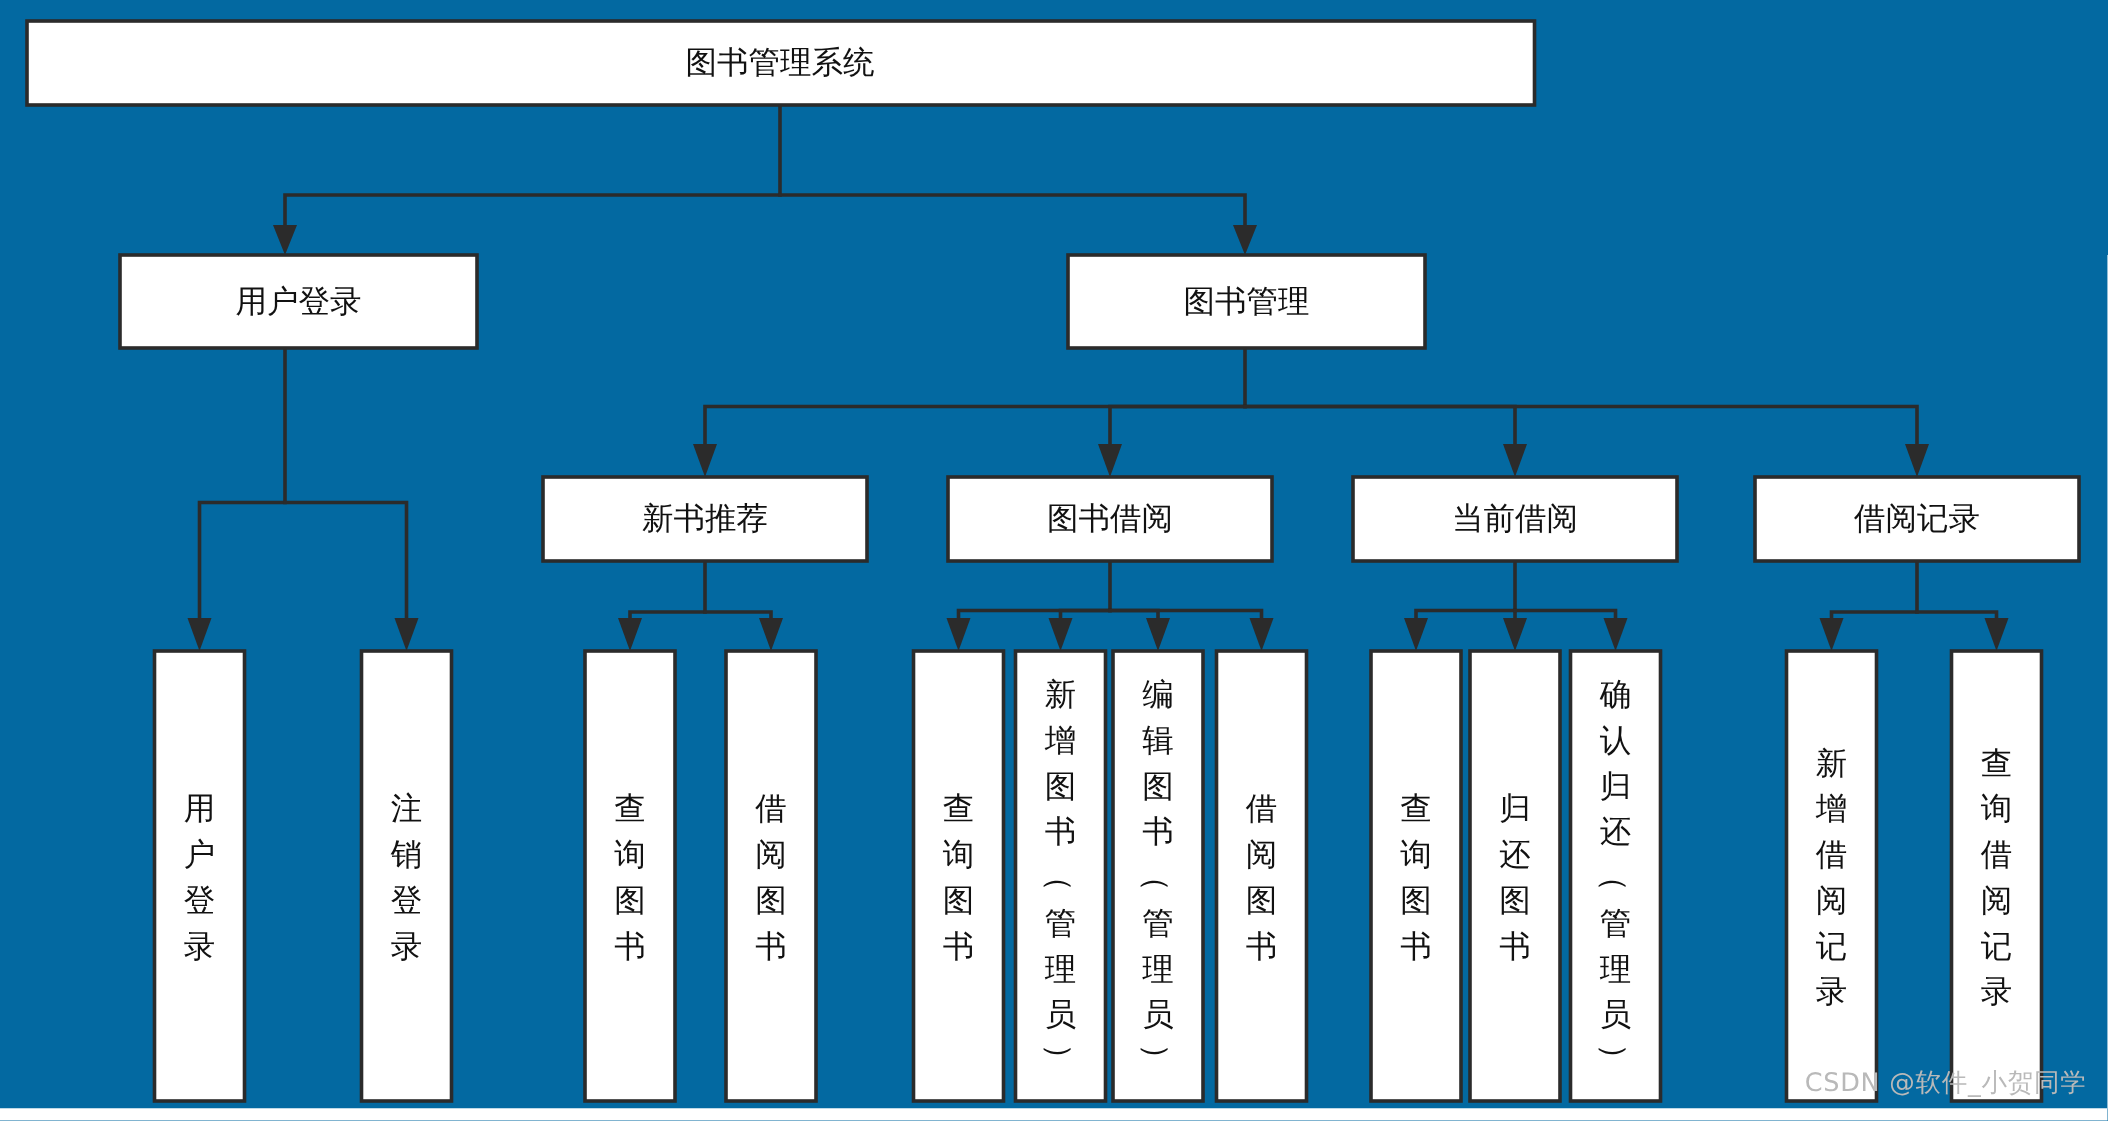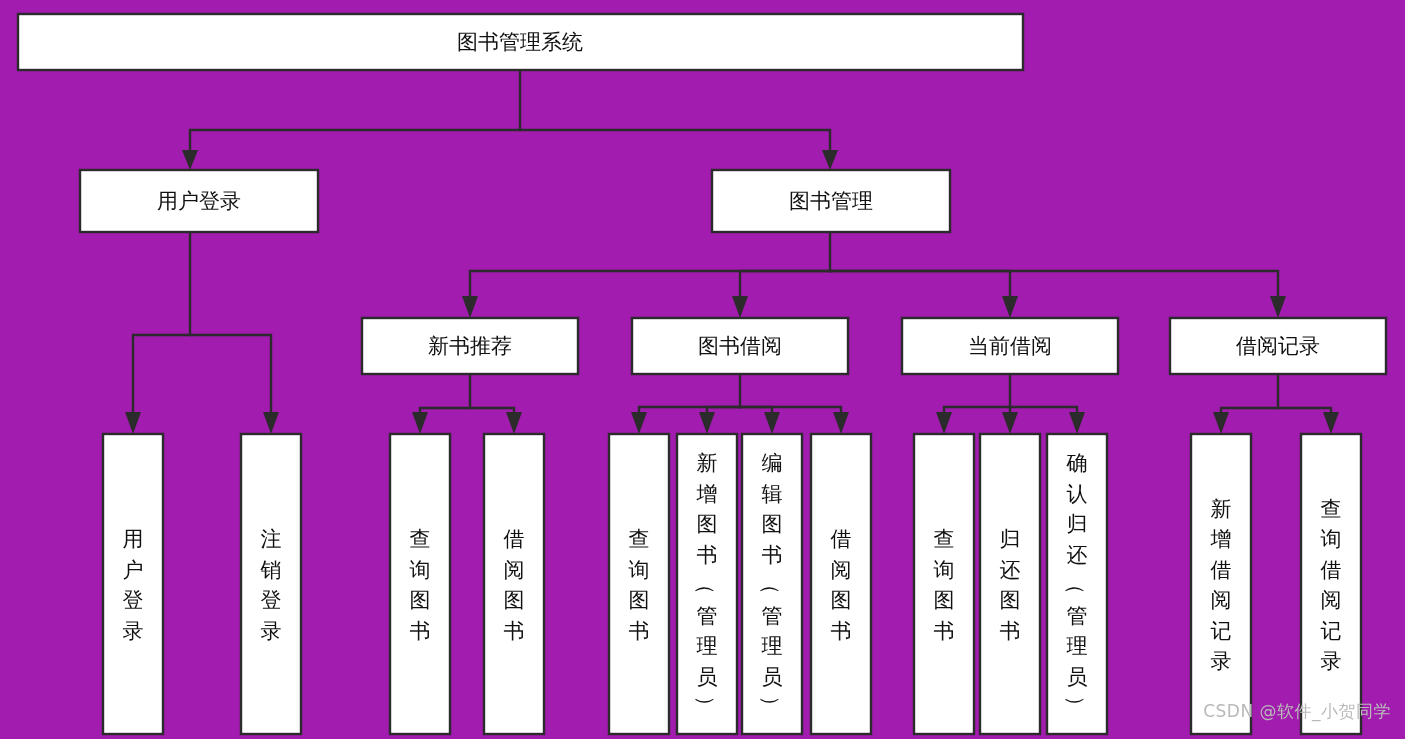"图书管理系统" #diagram-root { background: #a21caf -> #0369a1 }
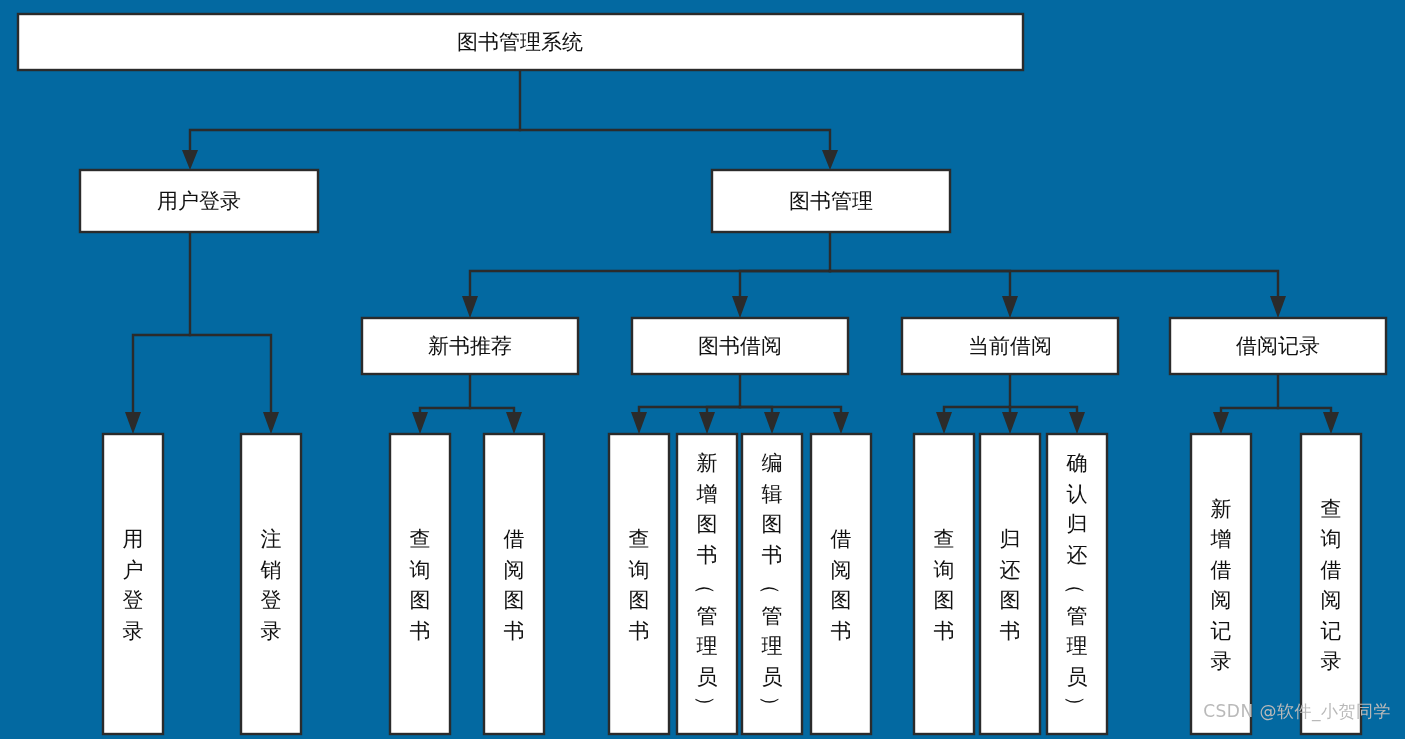"CSDN @软件_小贺同学" .watermark { bottom: 16px -> 6px }
